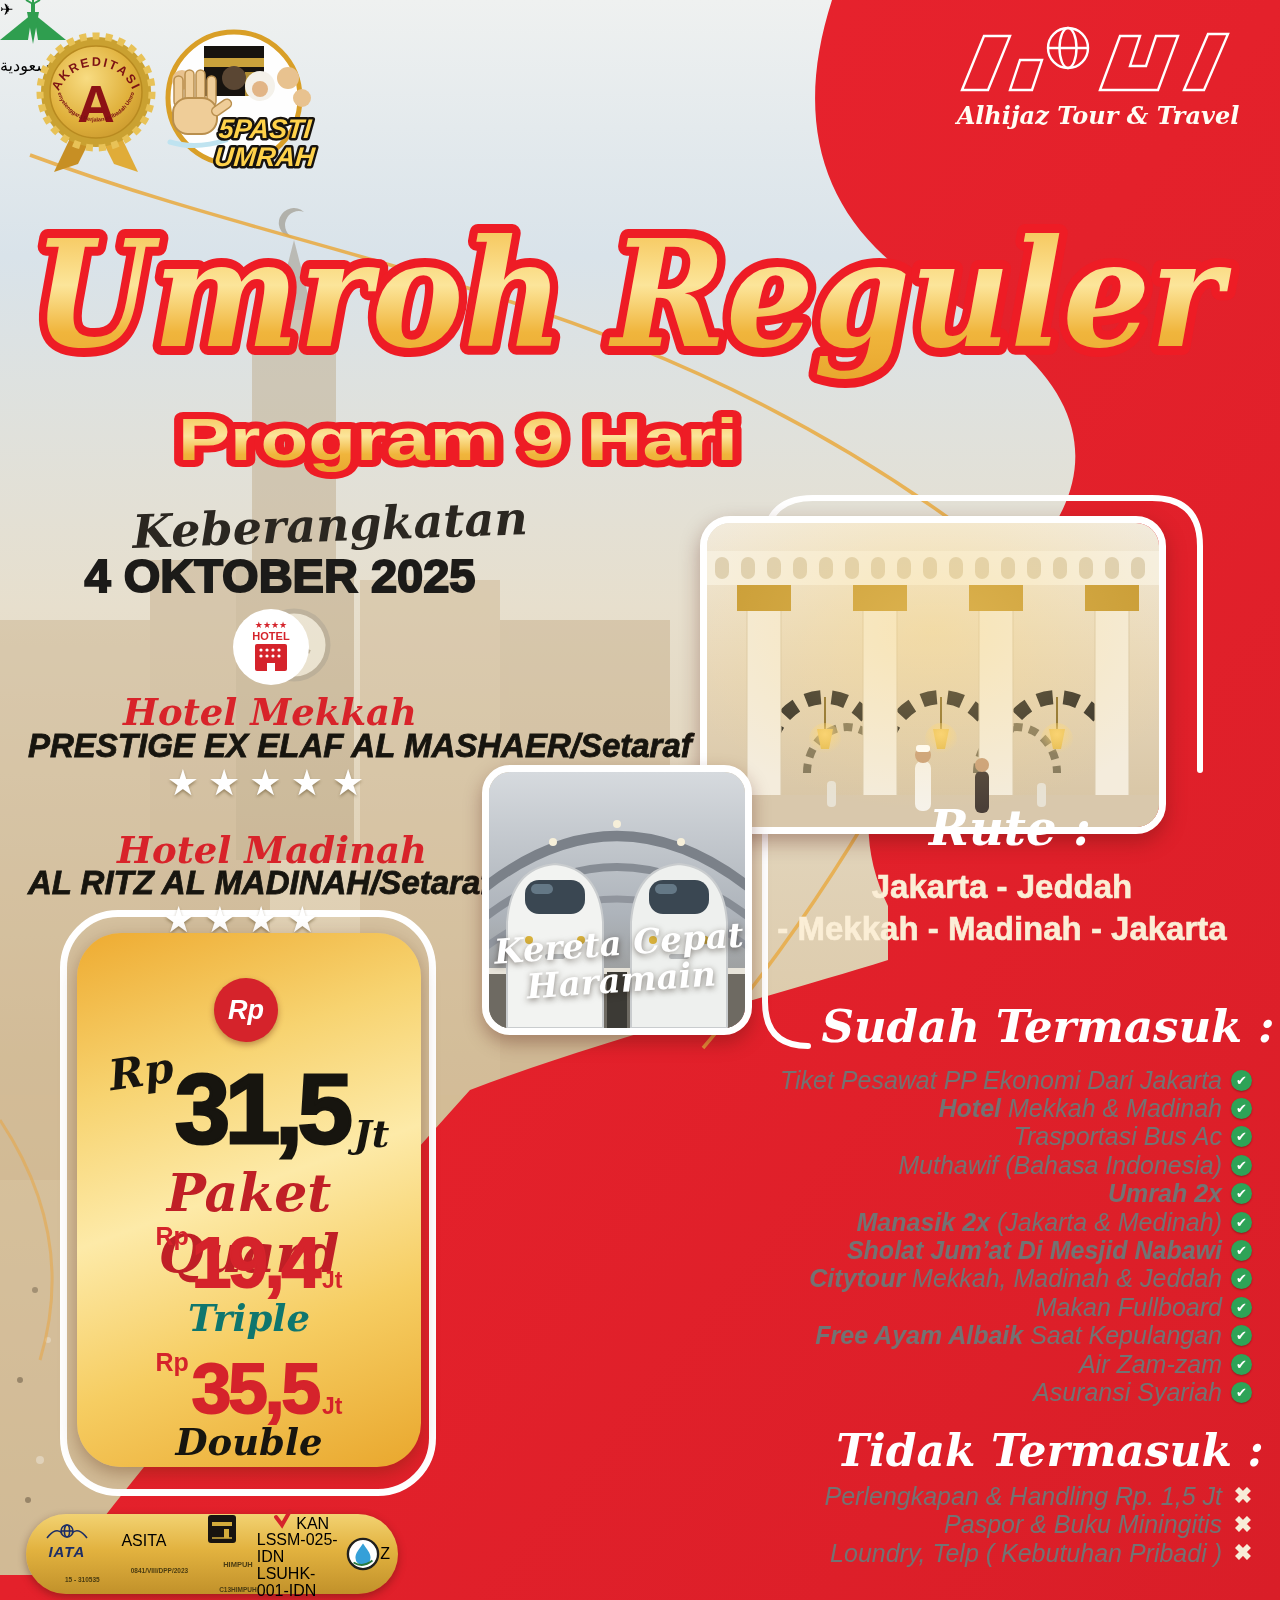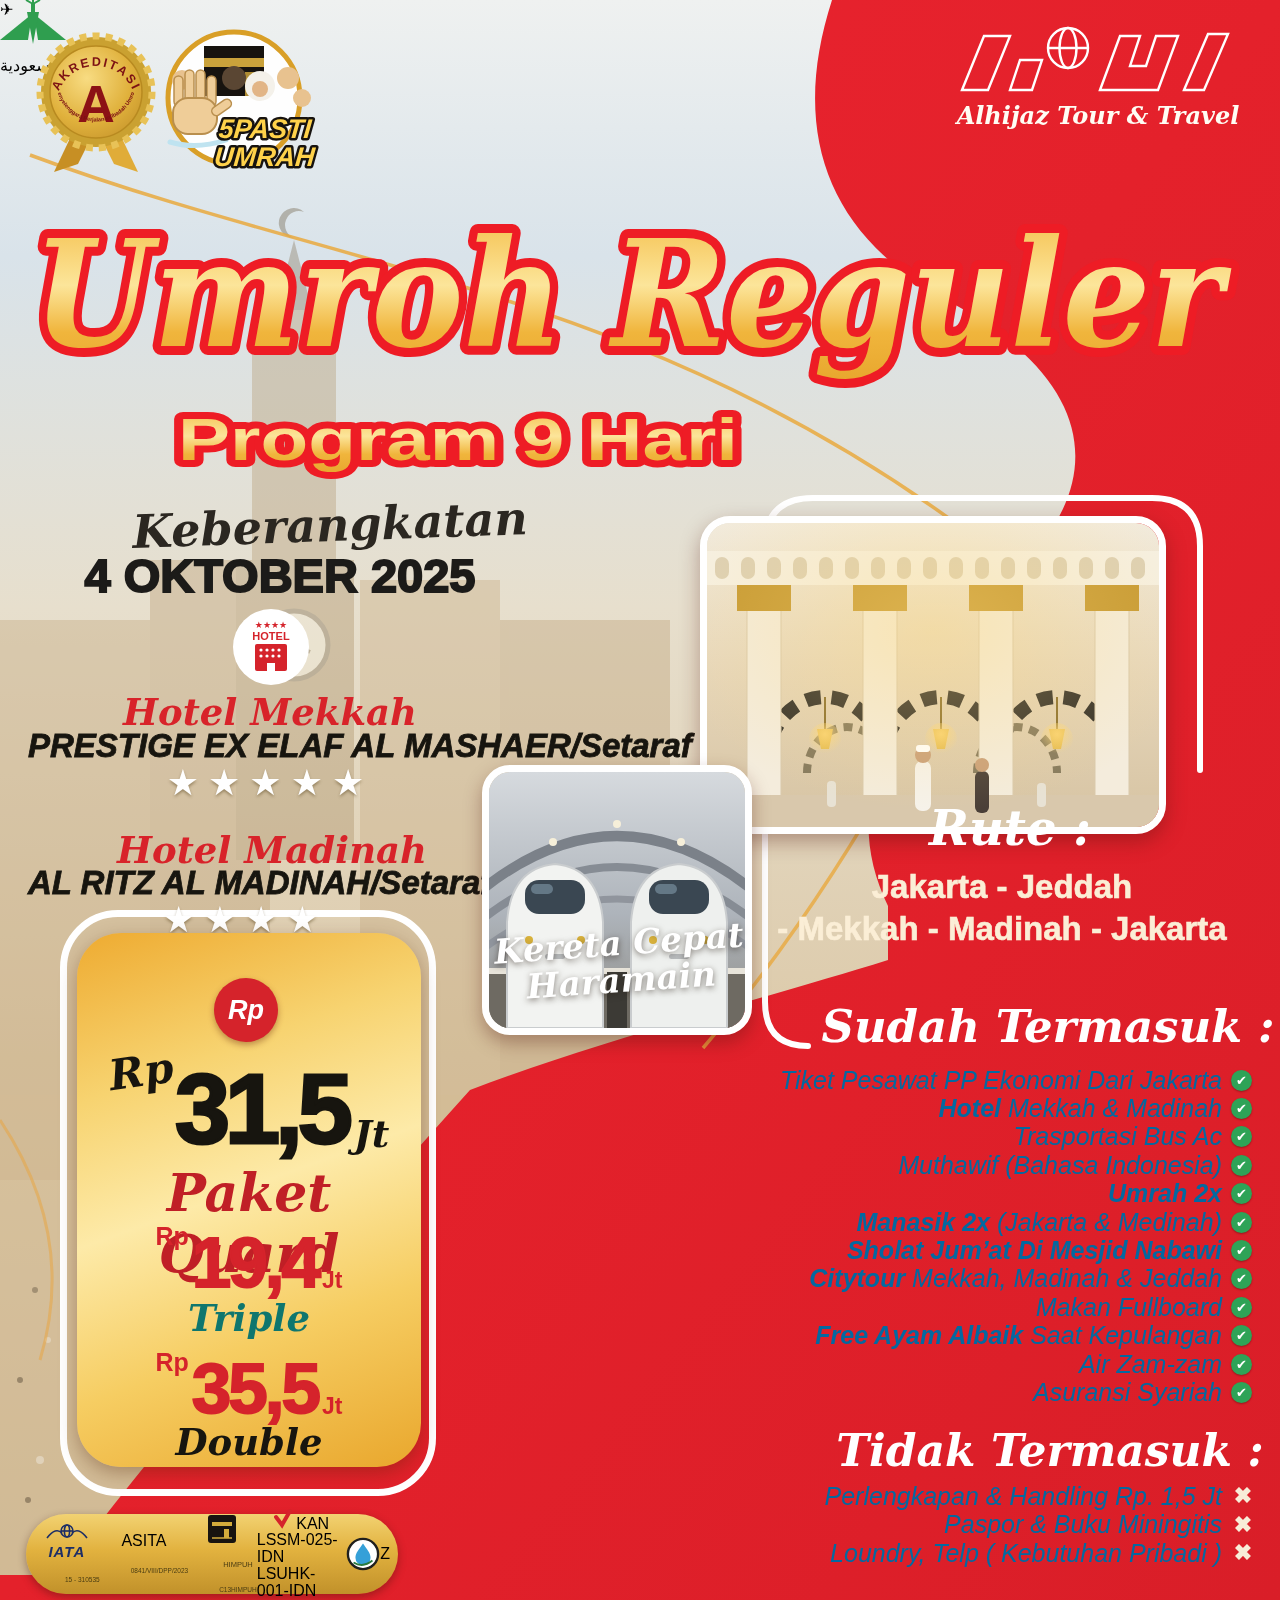"Tiket Pesawat PP Ekonomi Dari" .inc-text { color: #0369a1 -> #737373 }
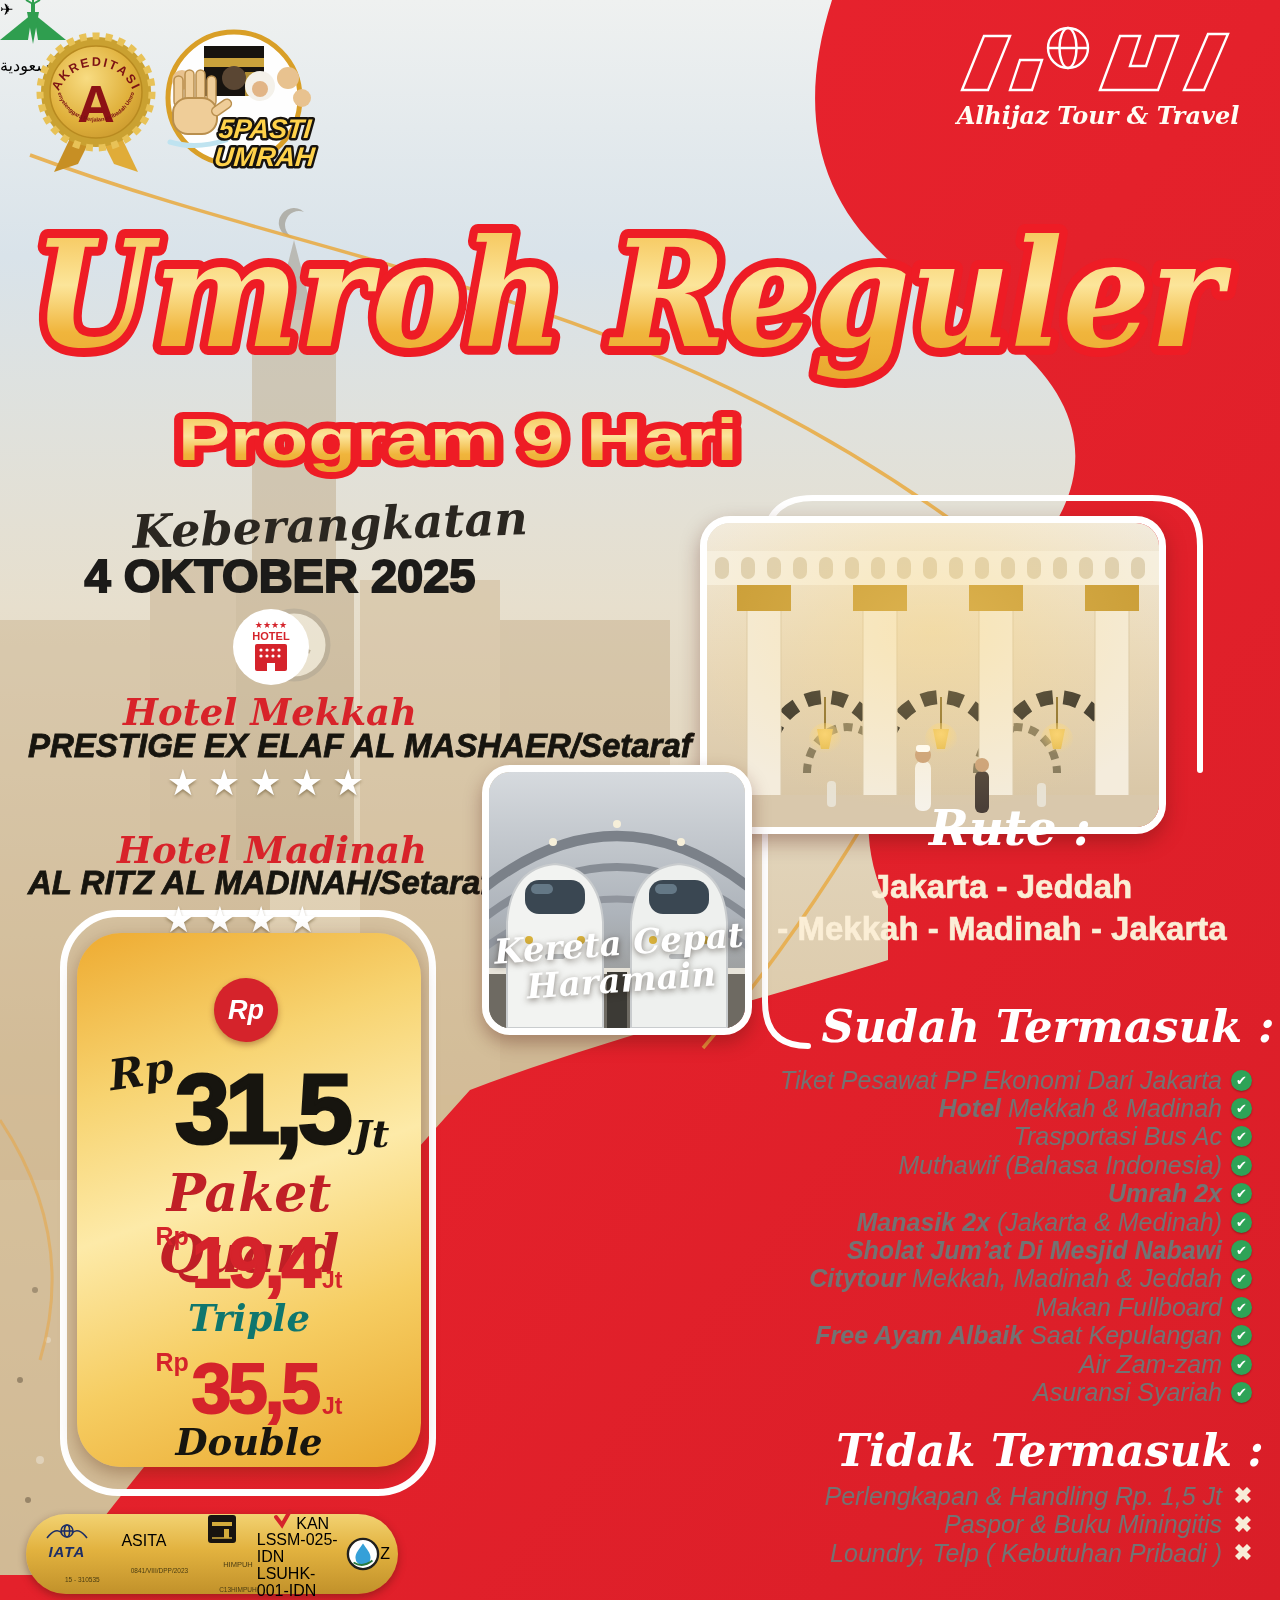"HIMPUH" .logo-code { font-weight: normal -> bold }
